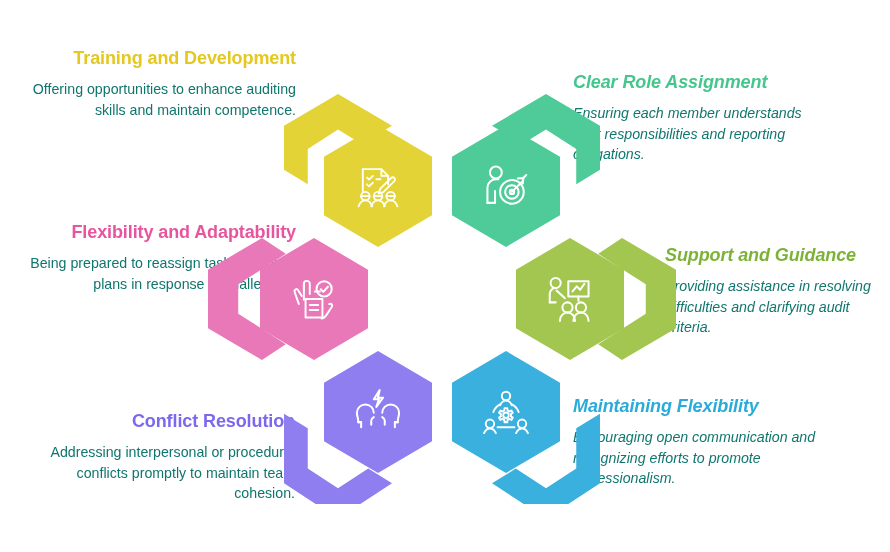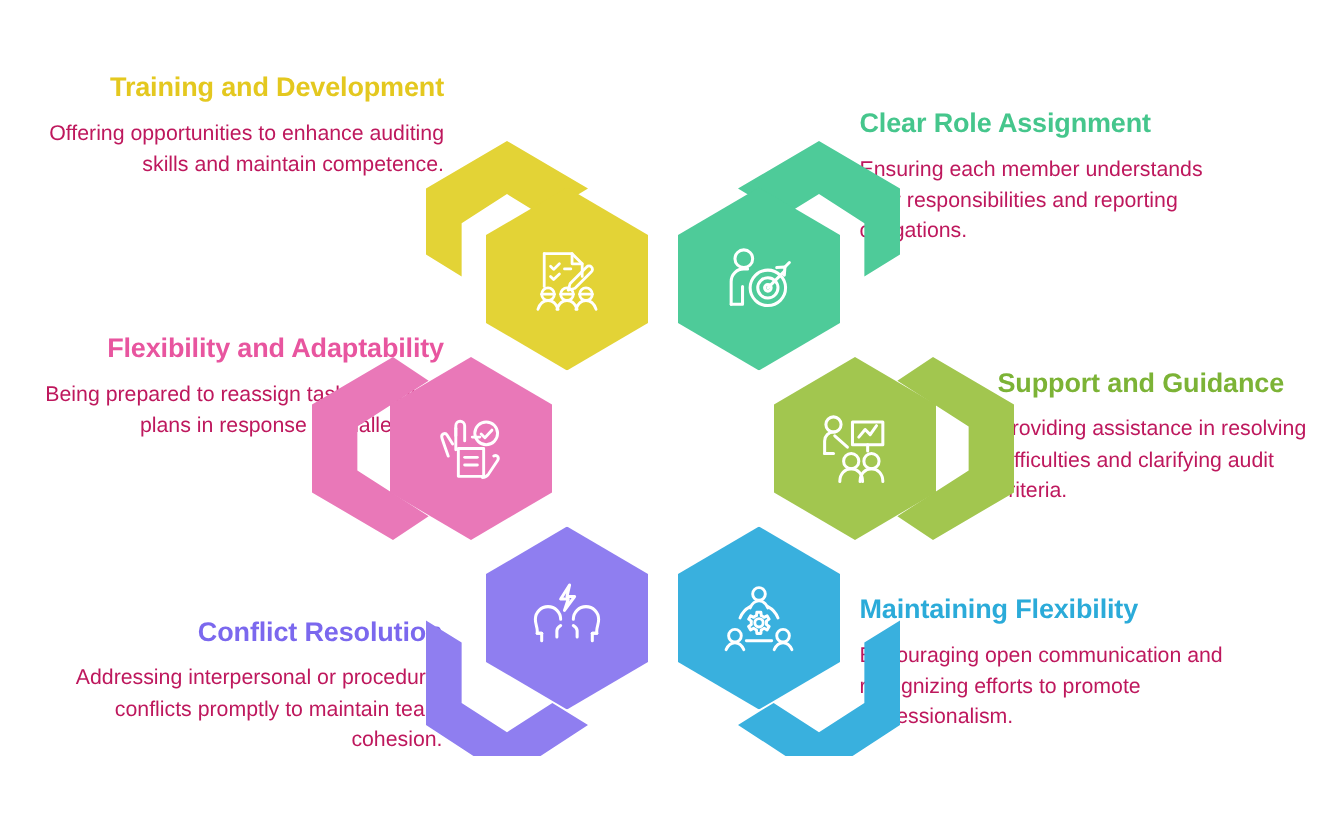"Offering opportunities to enhance" .block .desc { color: #be185d -> #0f766e }
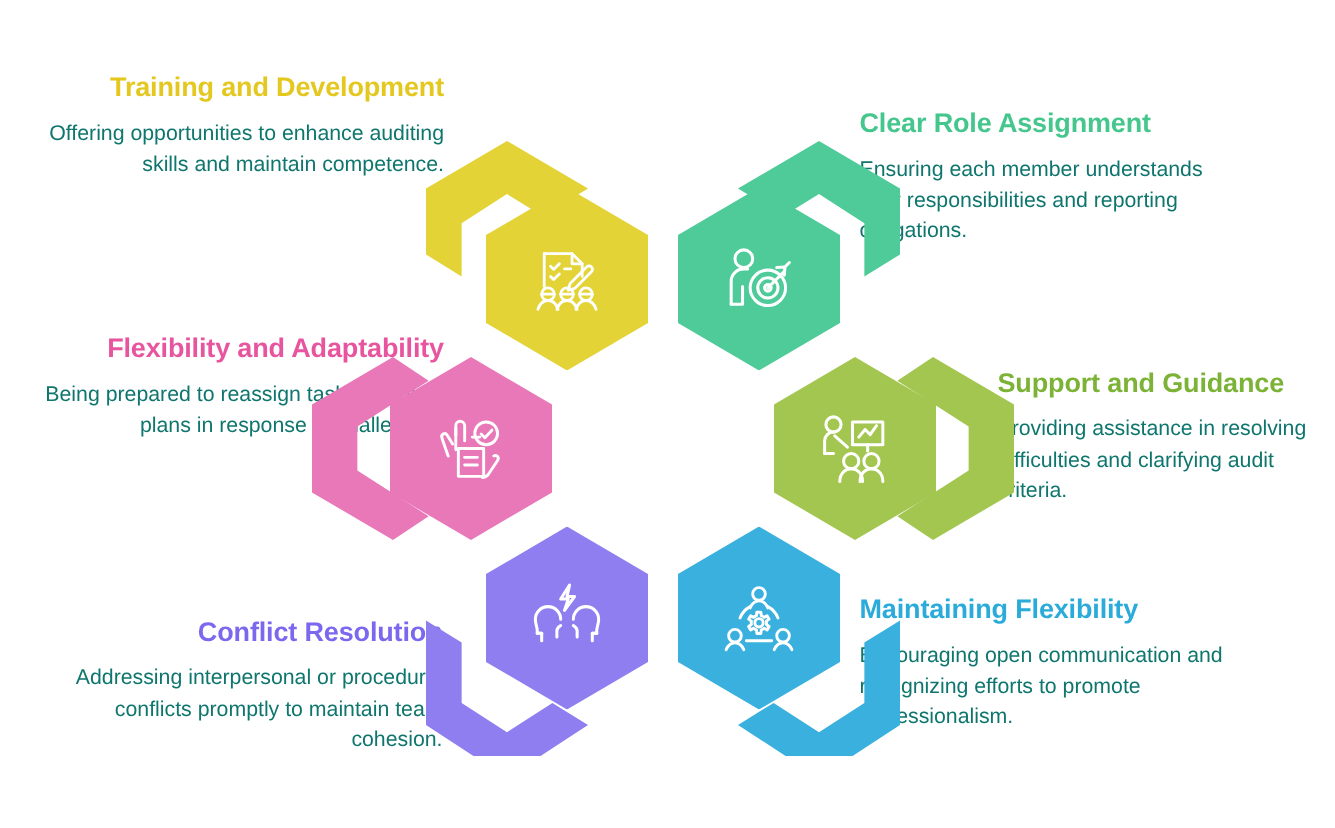"Clear Role Assignment" .align-left { font-style: none -> italic }
